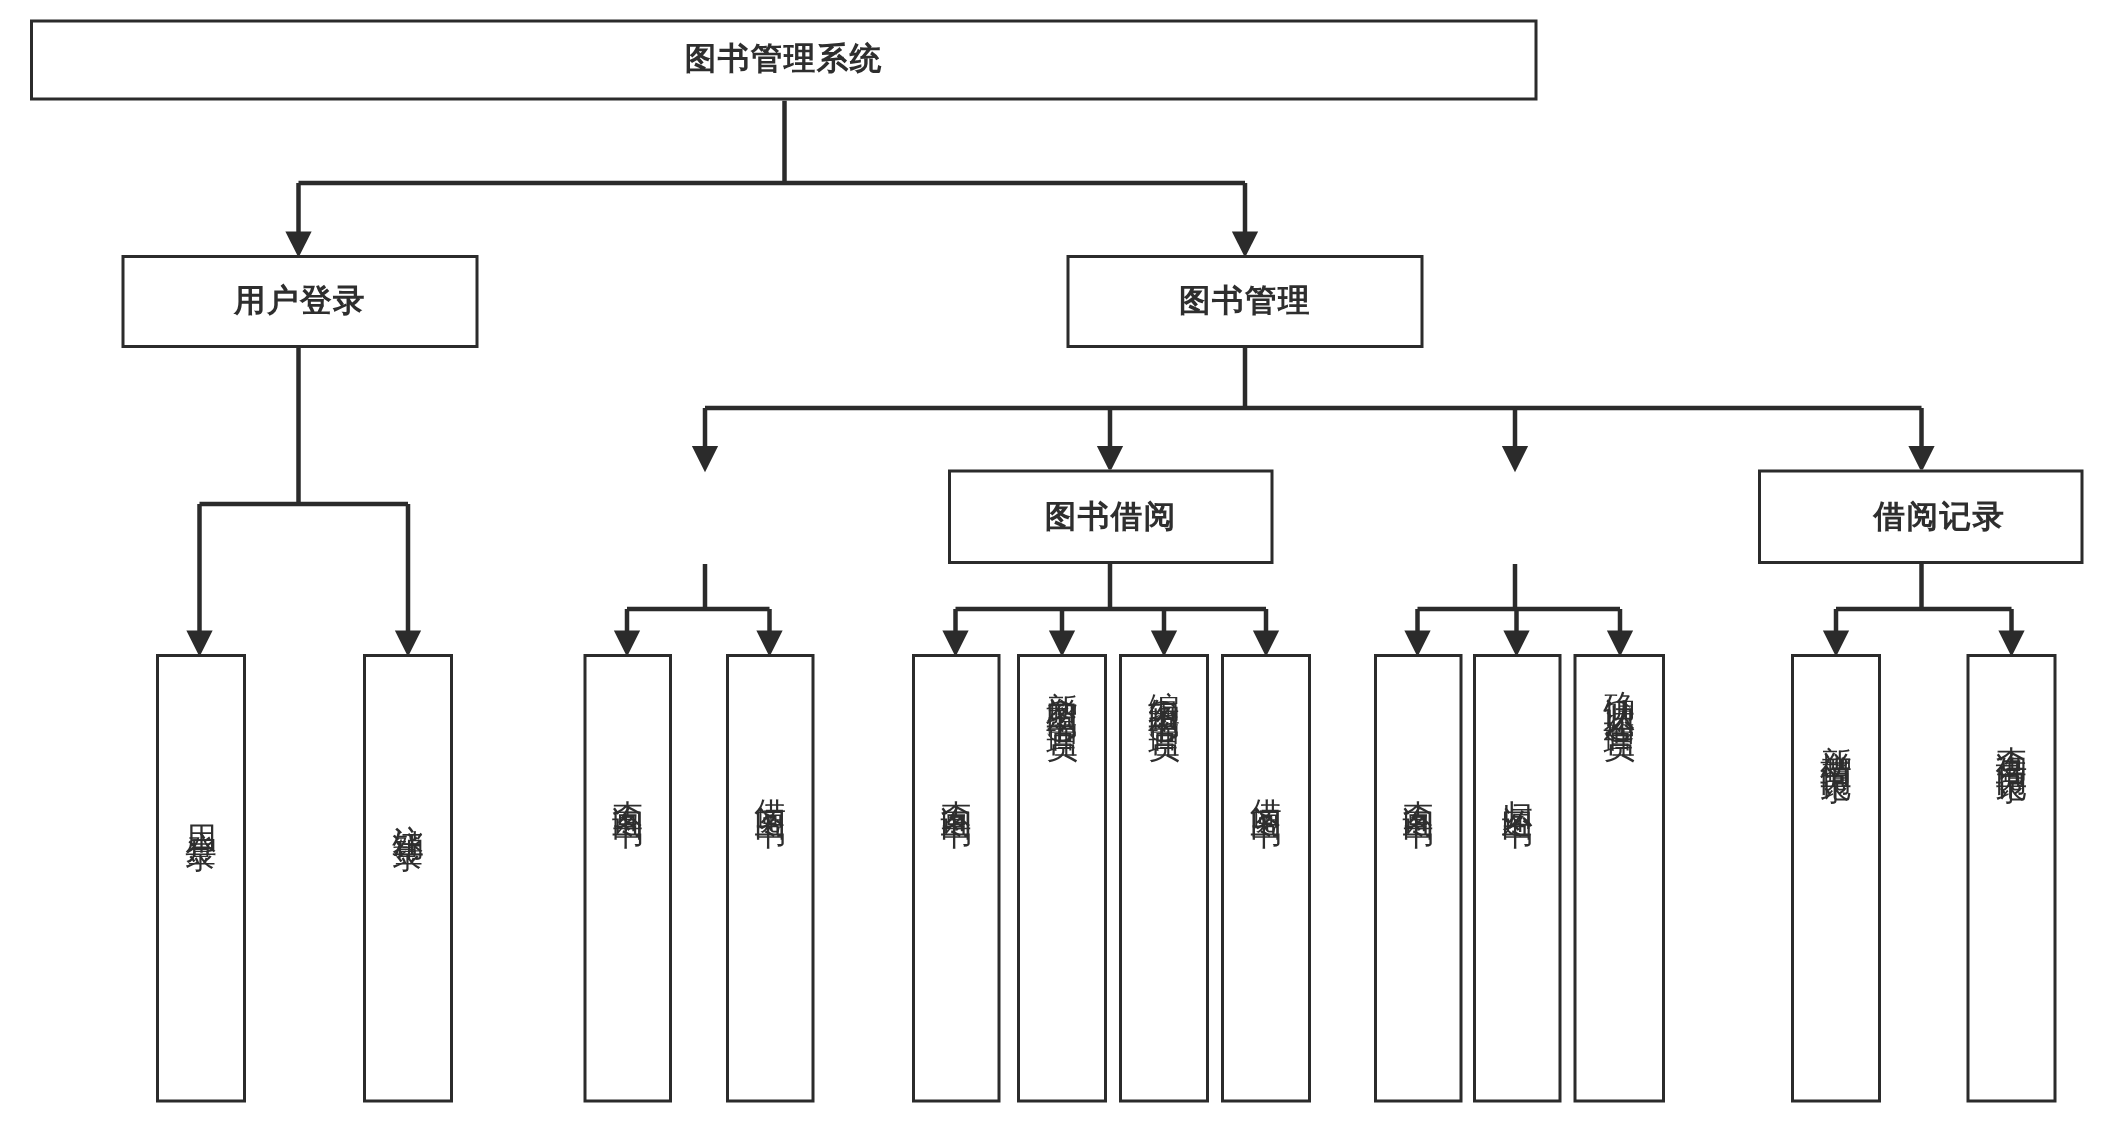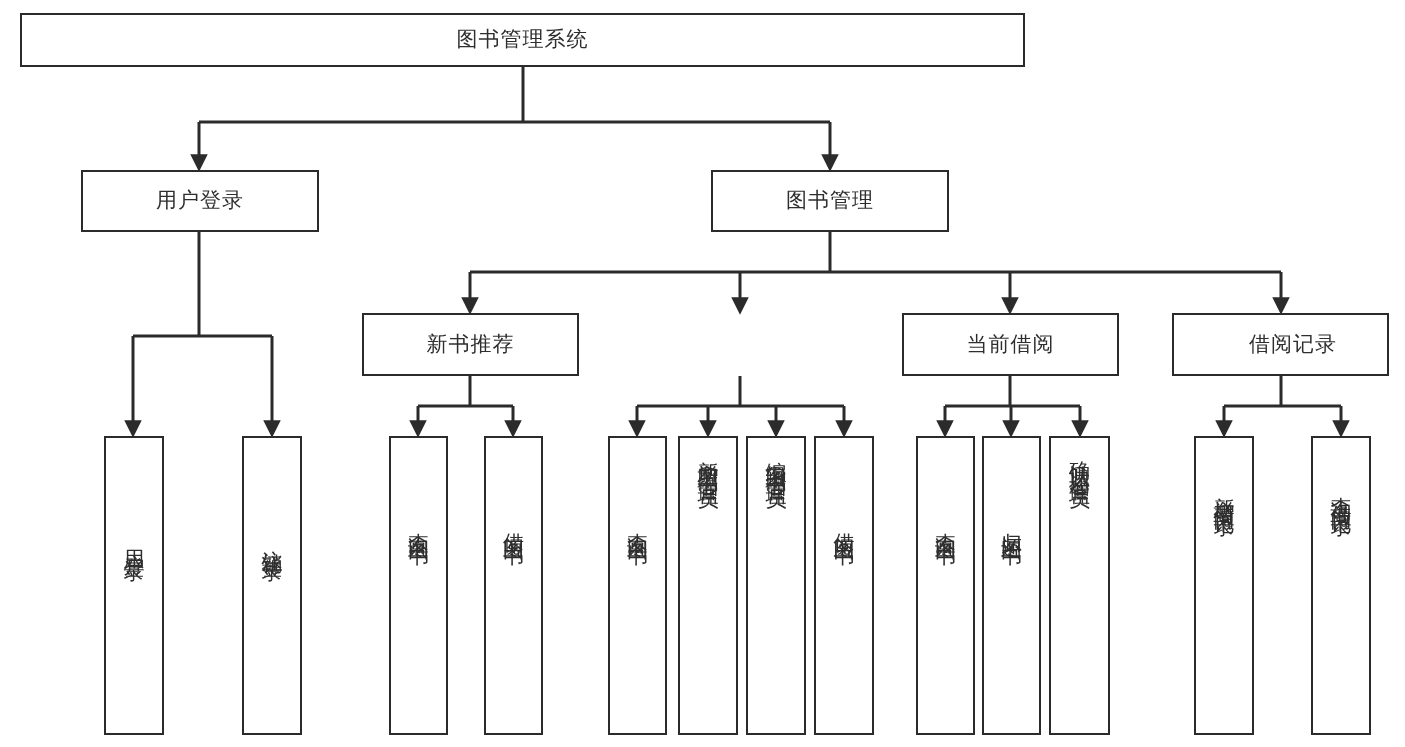"图书管理系统" .node-h .node-label { font-weight: none -> bold }
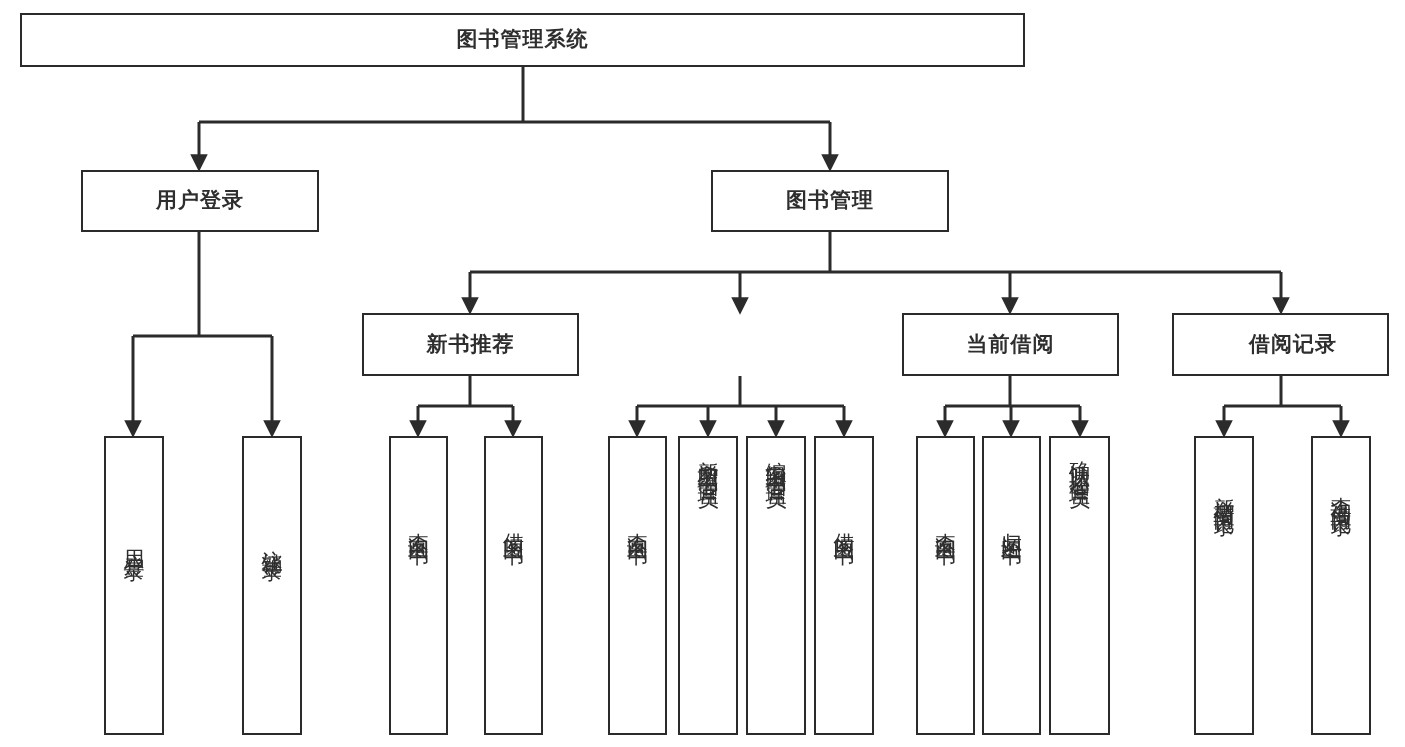"新书推荐" div.node-box { html: <div> <span>新书推荐</span> </div> -> none }
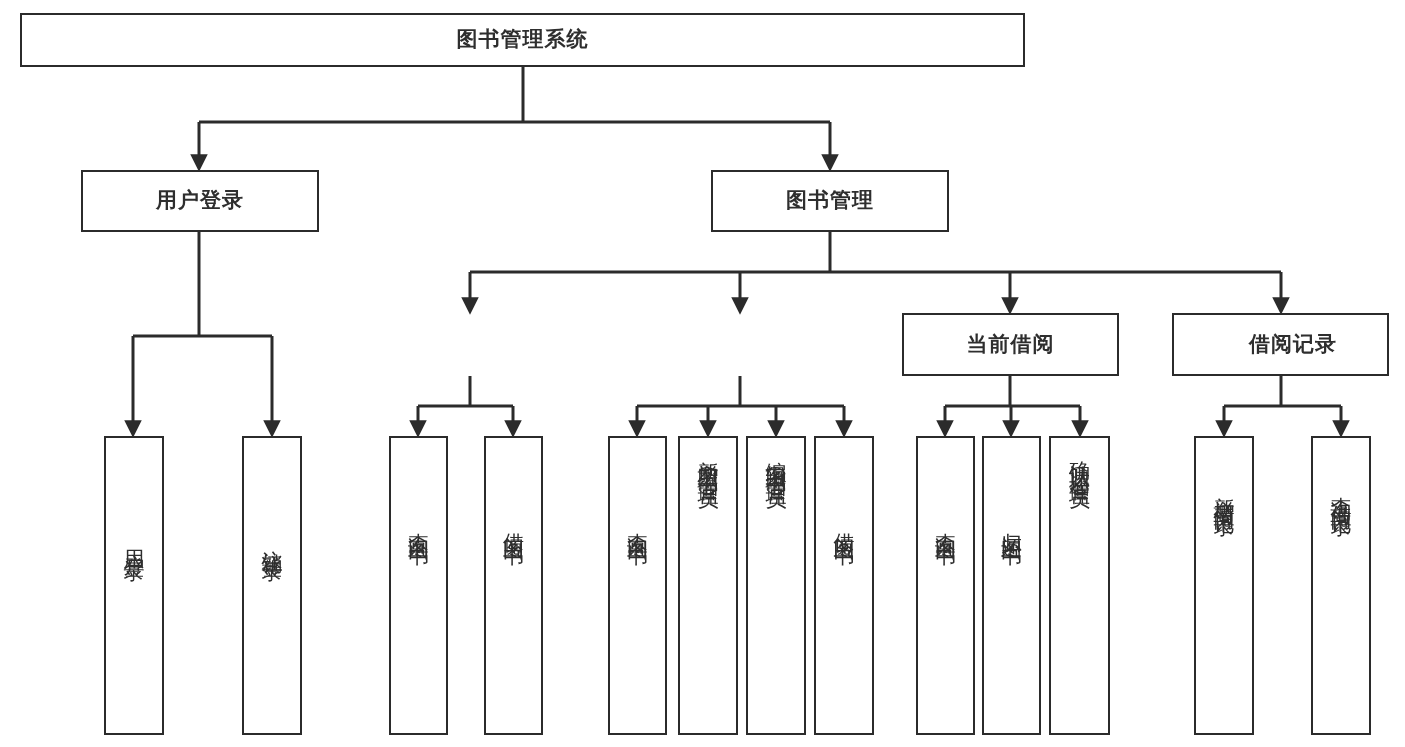"图书借阅" div.node-box { html: none -> <div> <span>图书借阅</span> </div> }
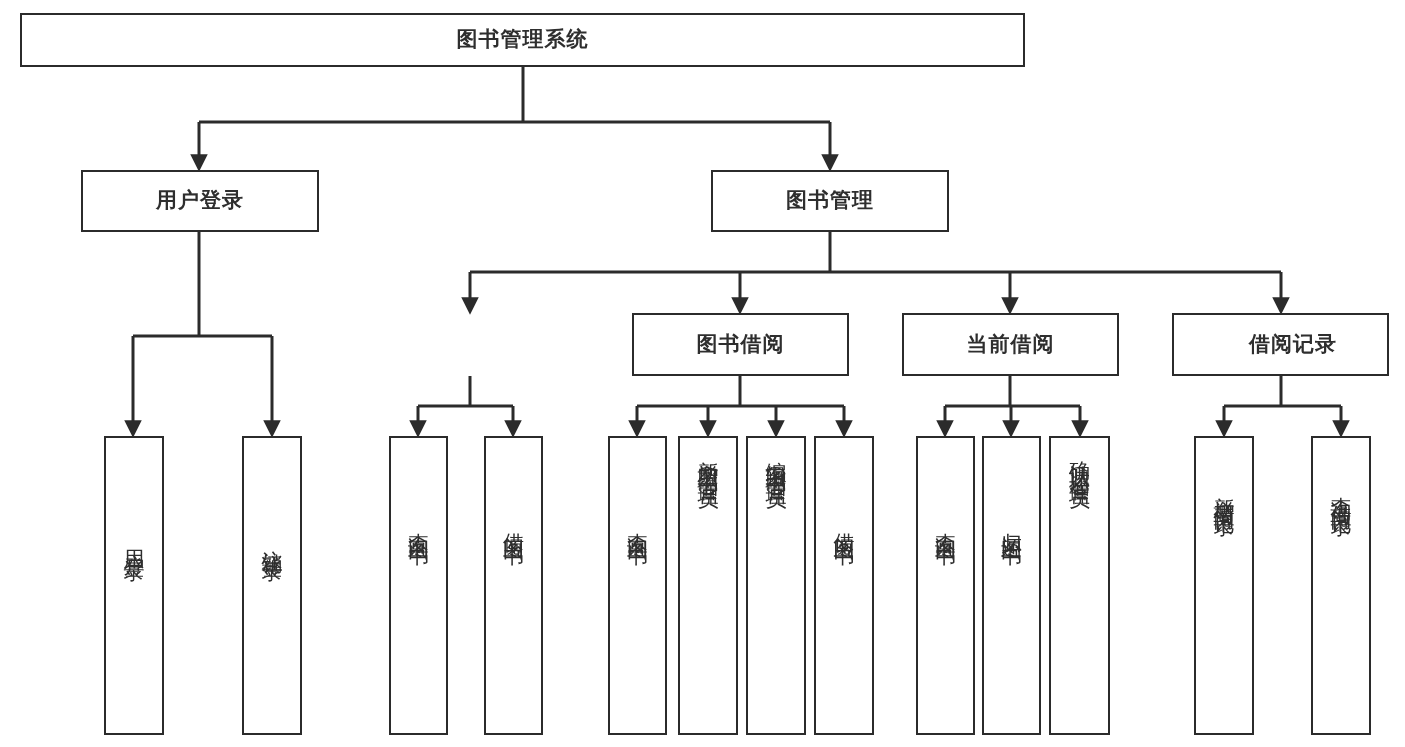"当前借阅" div.node-box { html: <div> <span>当前借阅</span> </div> -> none }
